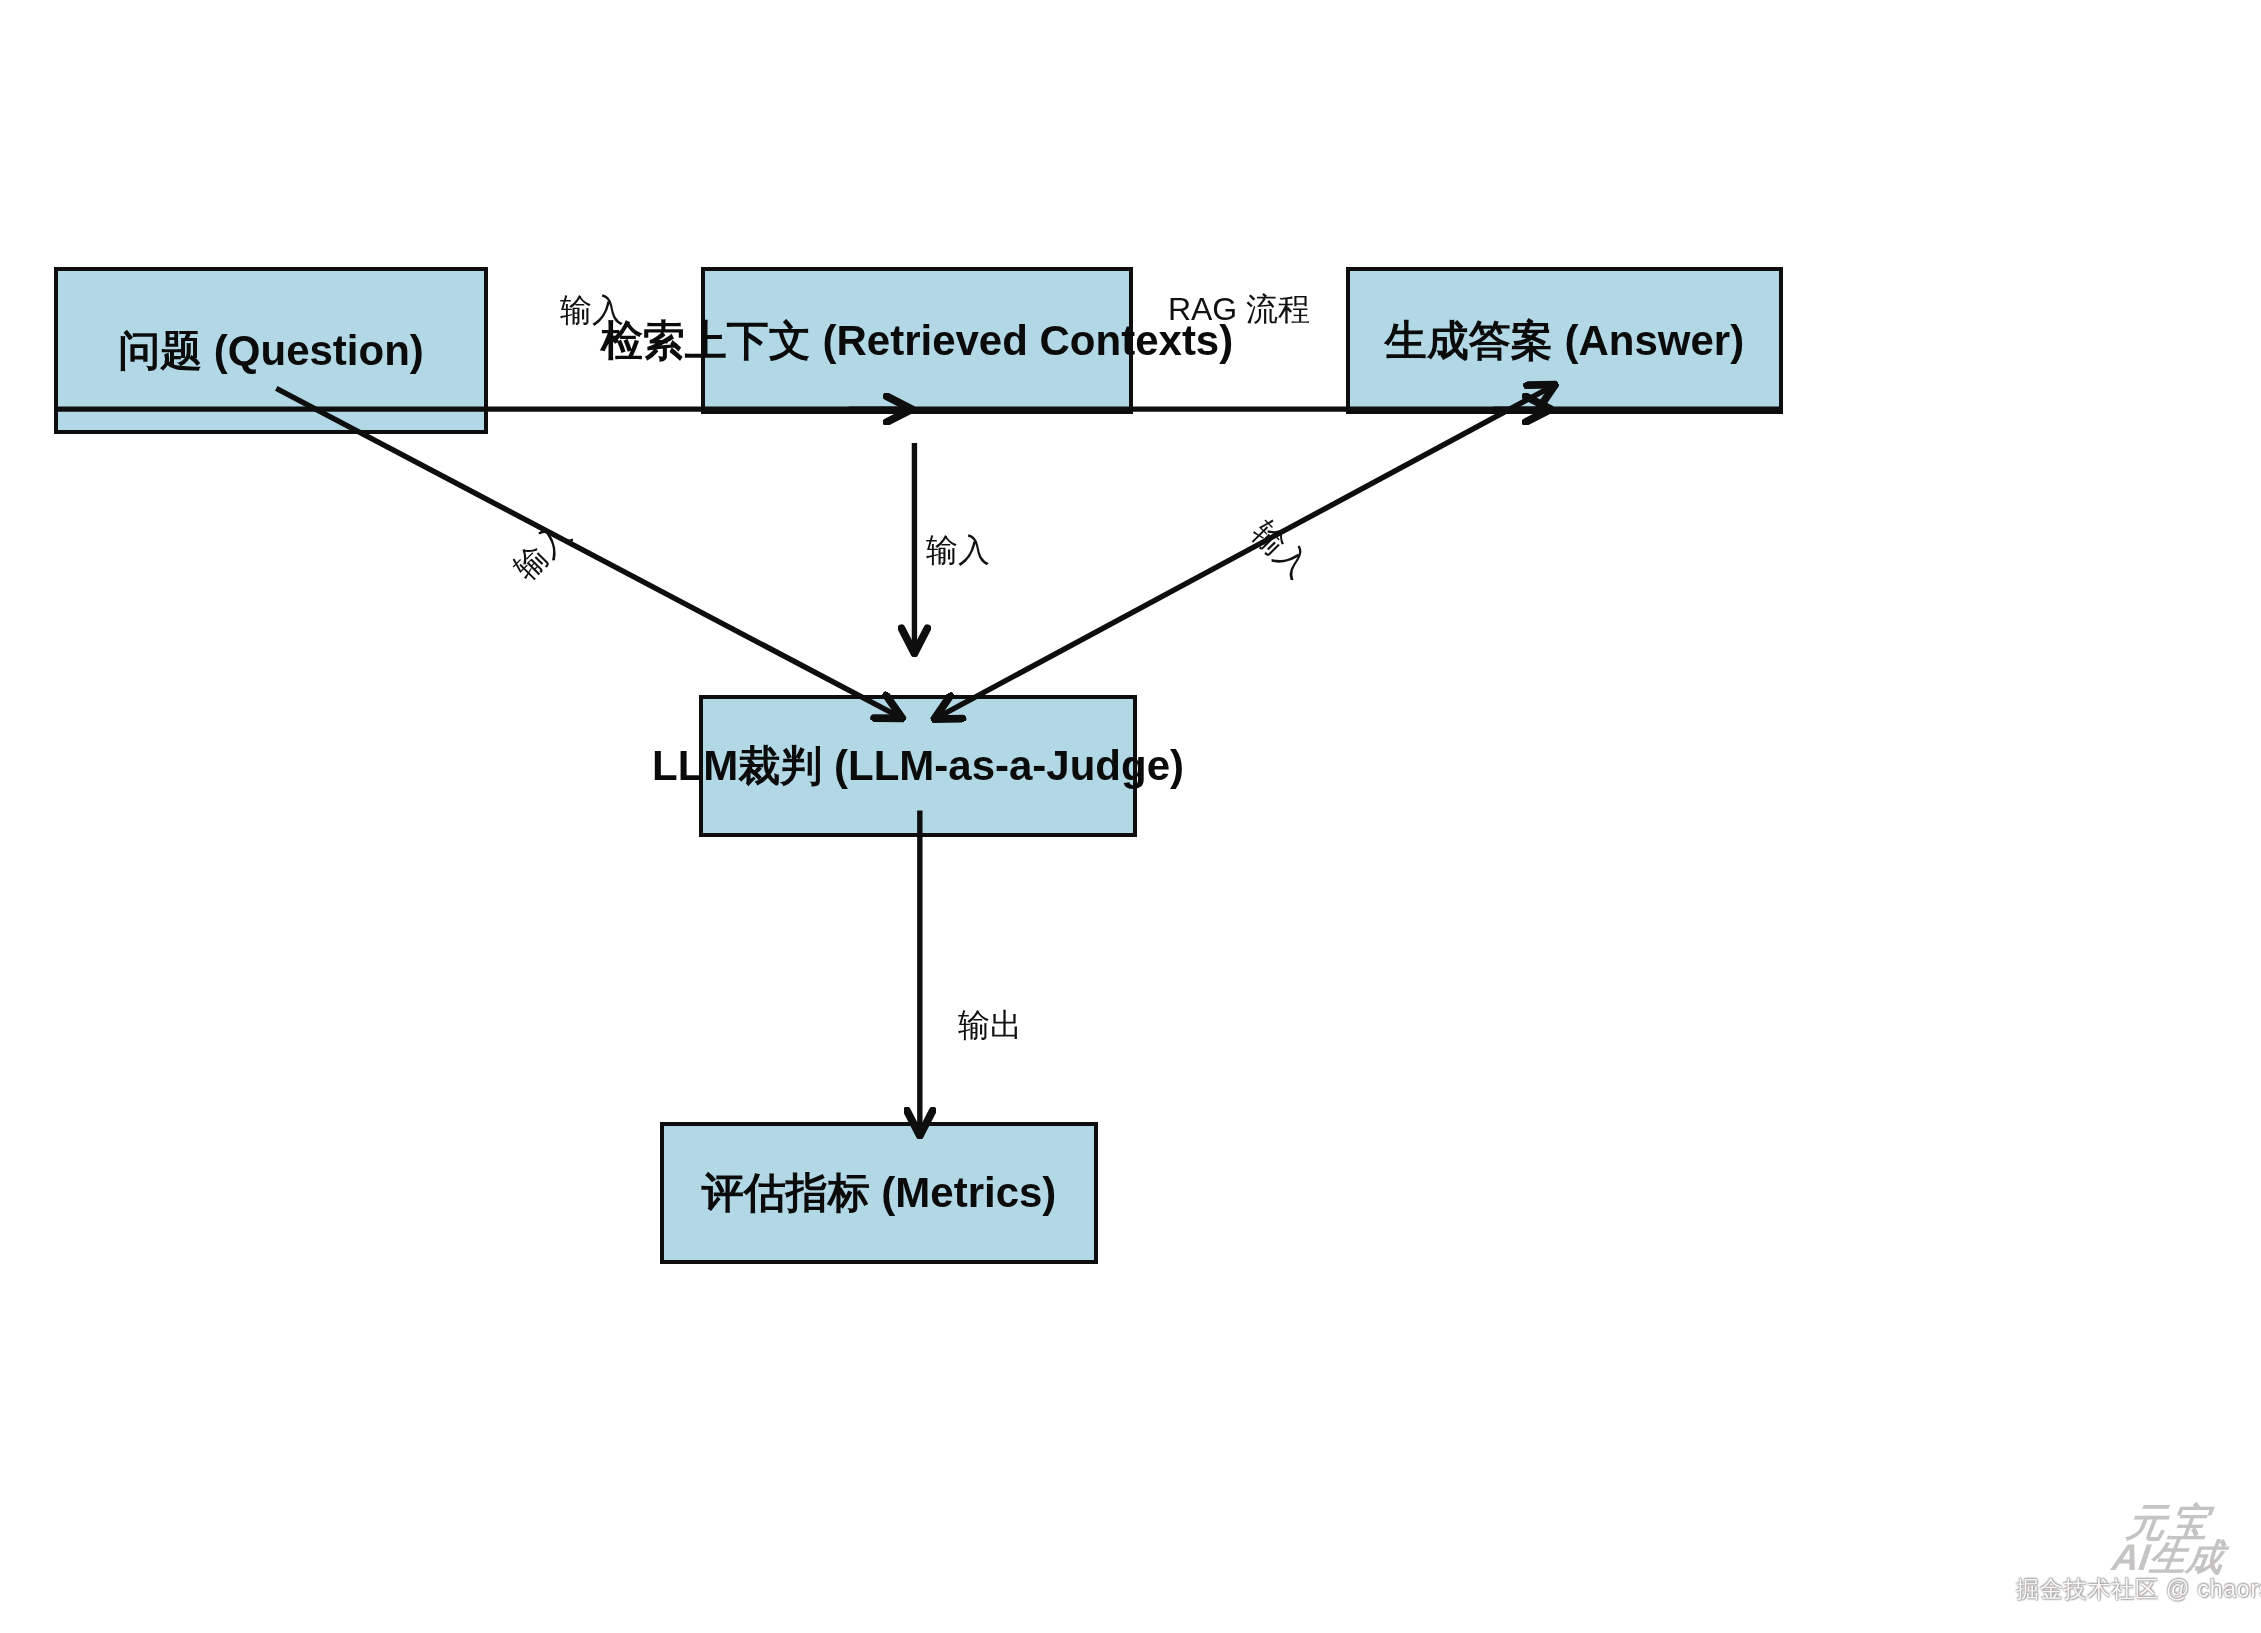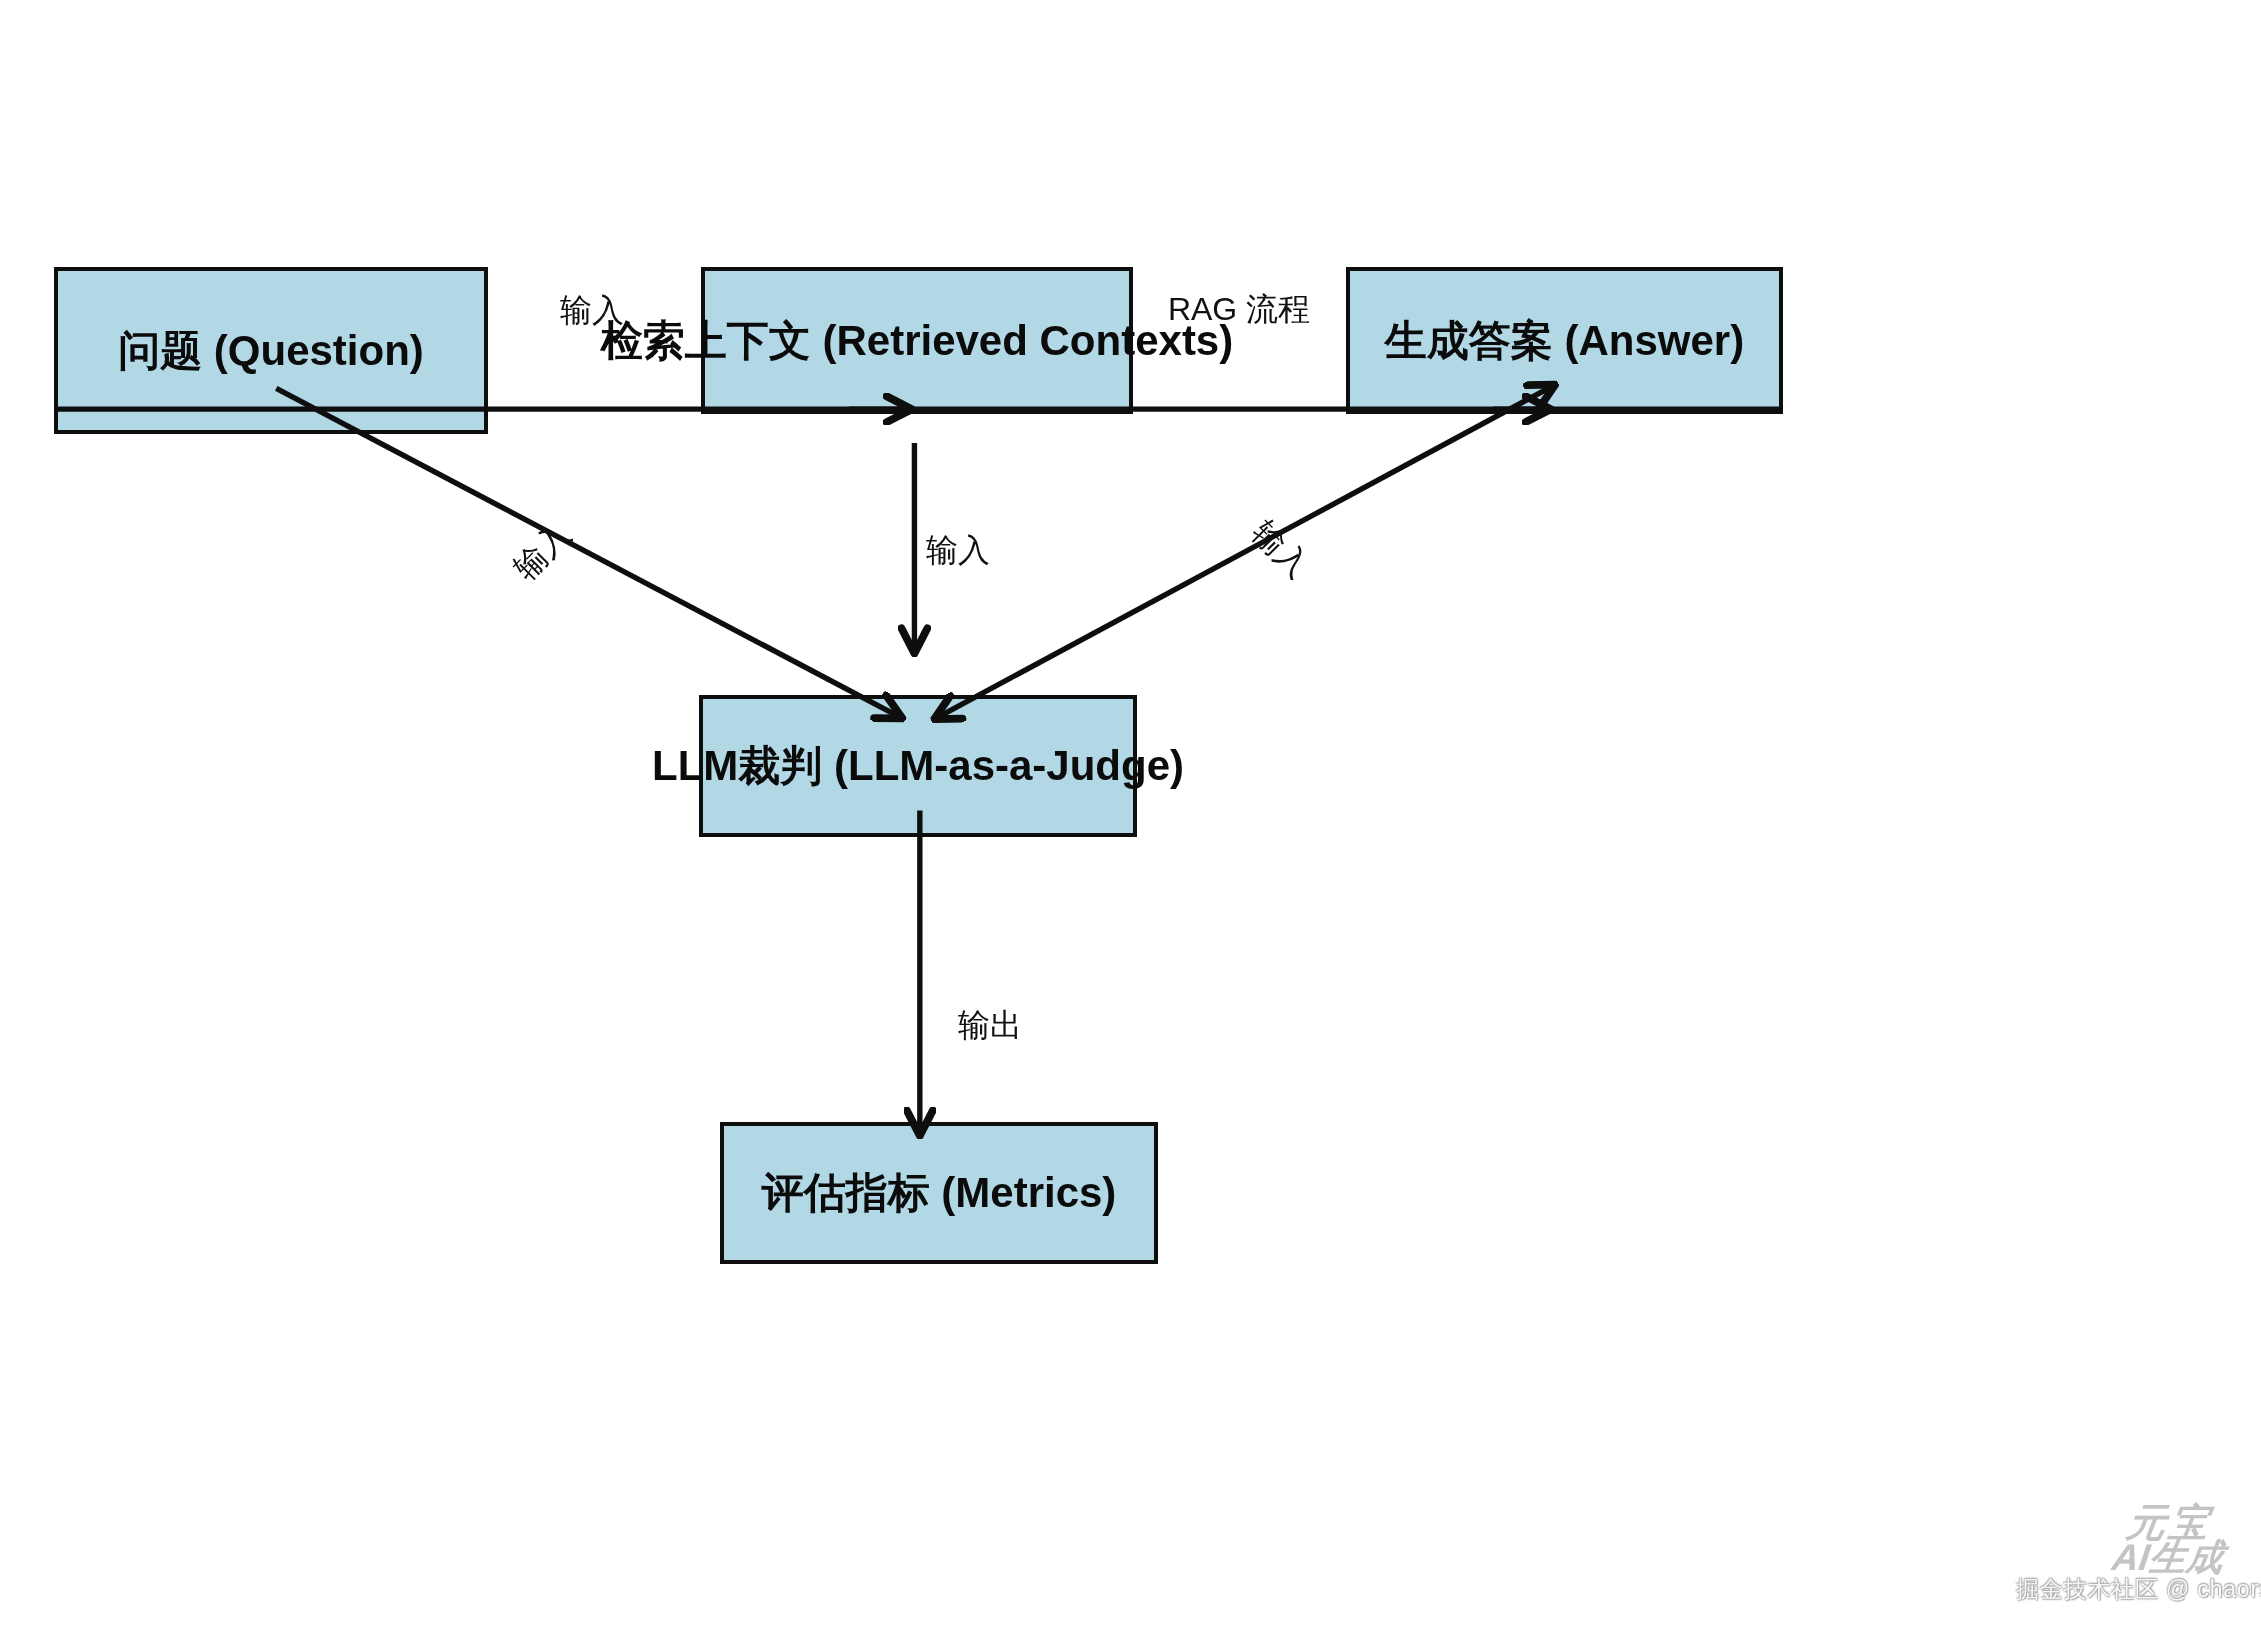"评估指标 (Metrics)" div.node { left: 720px -> 660px }
